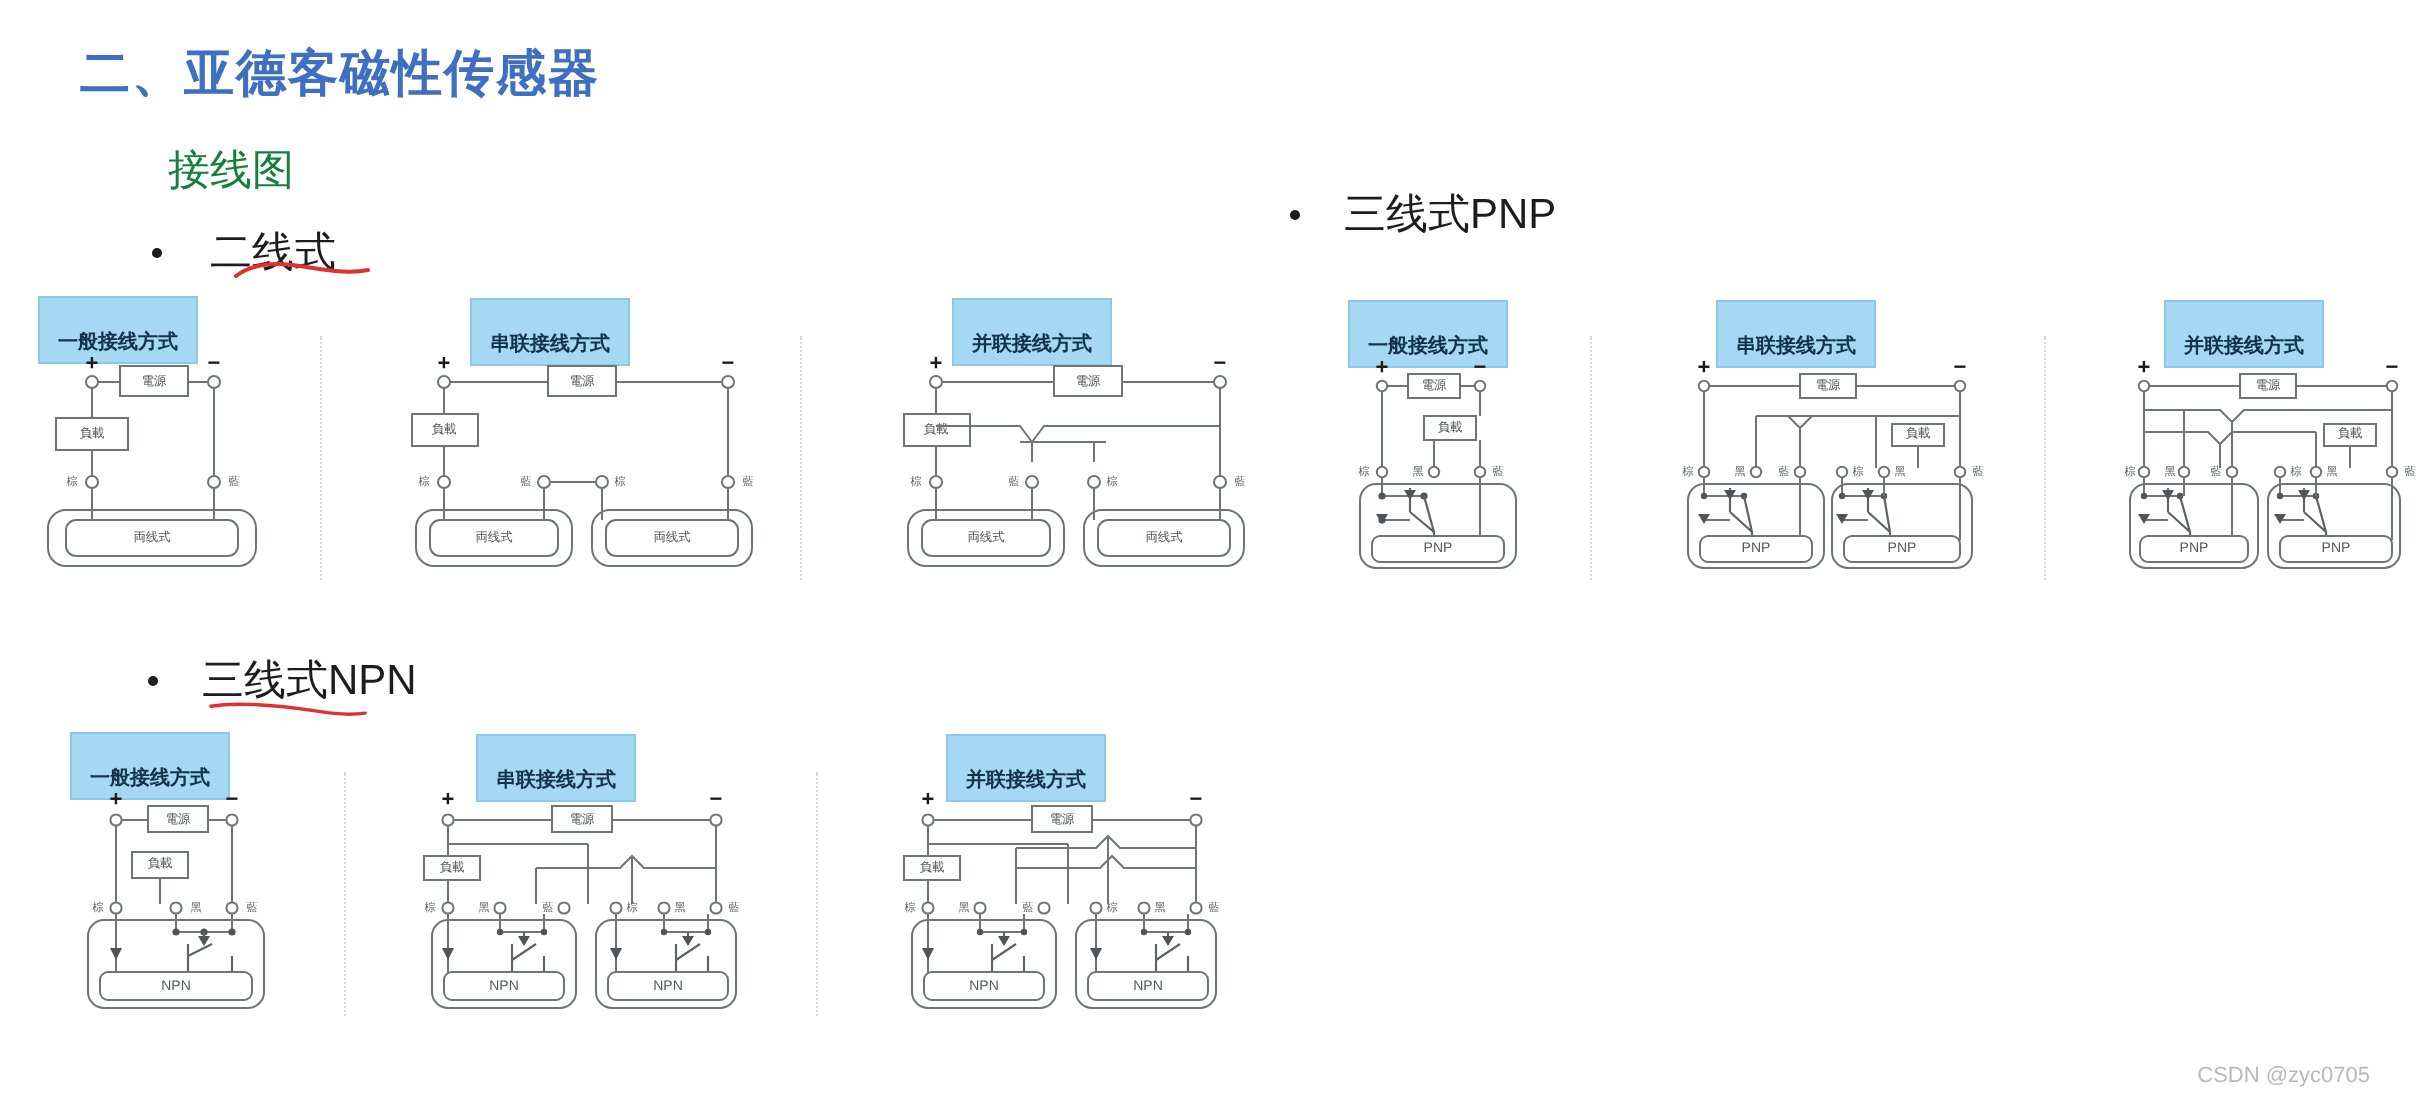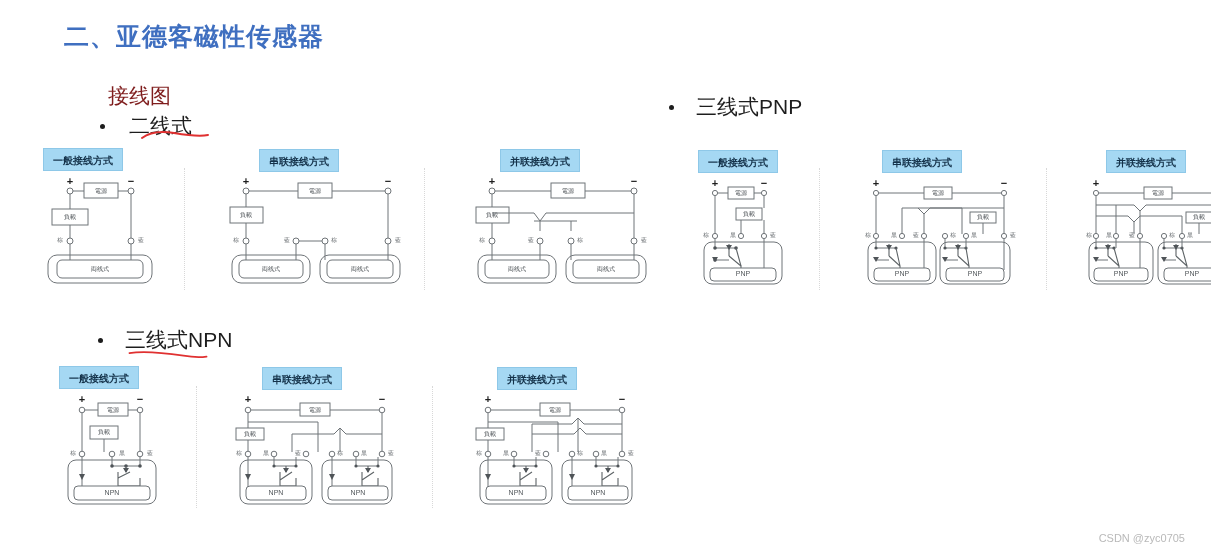"二、亚德客磁性传感器" .slide { margin-left: 24px -> none }
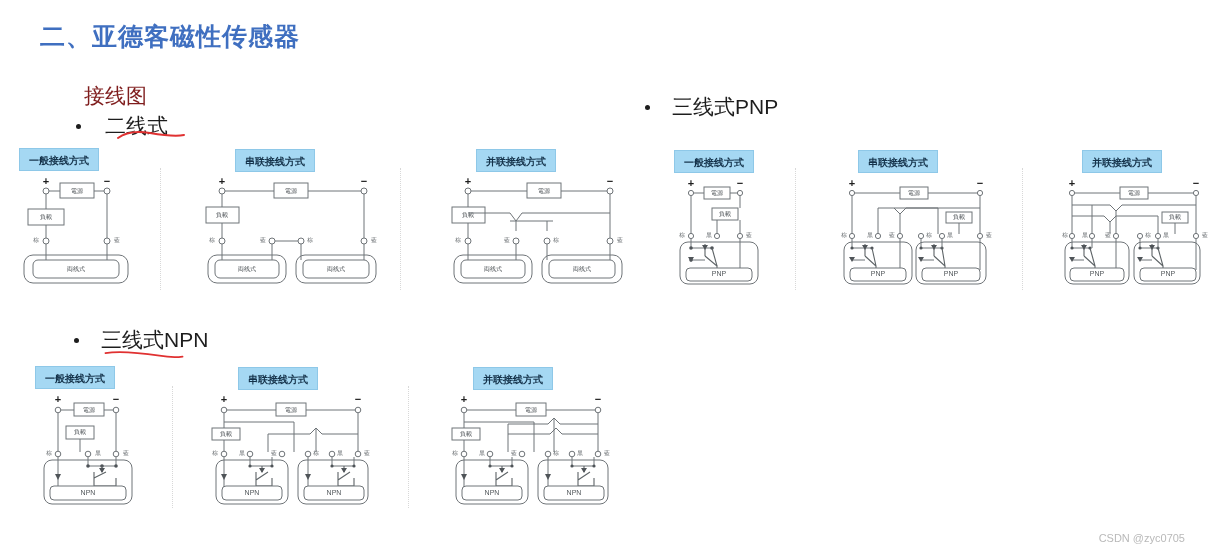"接线图" .subtitle { color: #7f1d1d -> #15803d; top: 82px -> 71px }
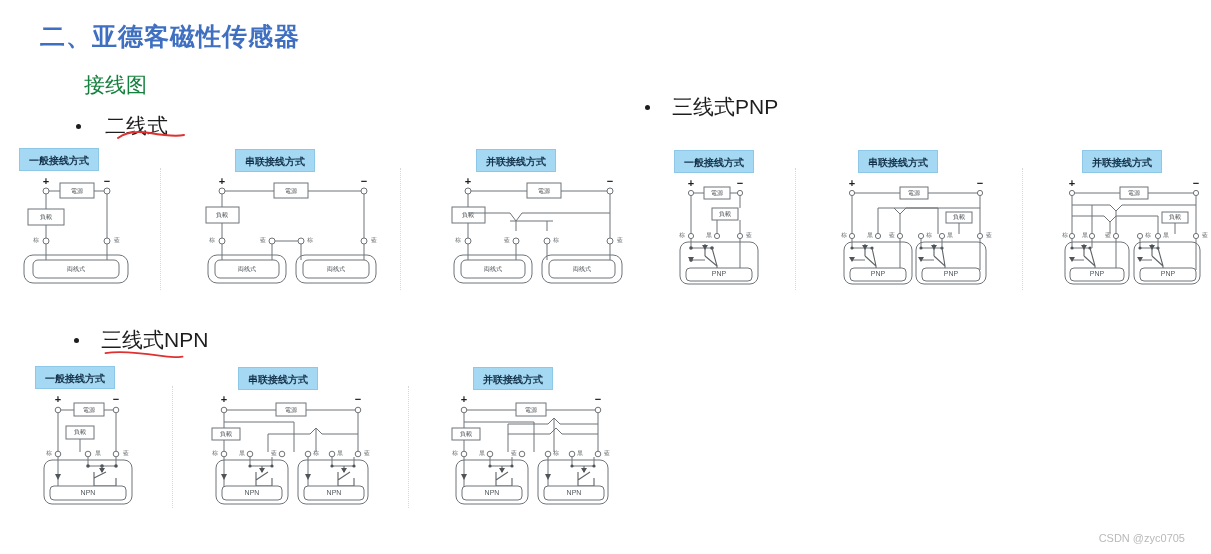"一般接线方式" .chip { padding: 7px 9px 4px -> 18px 9px 4px }
